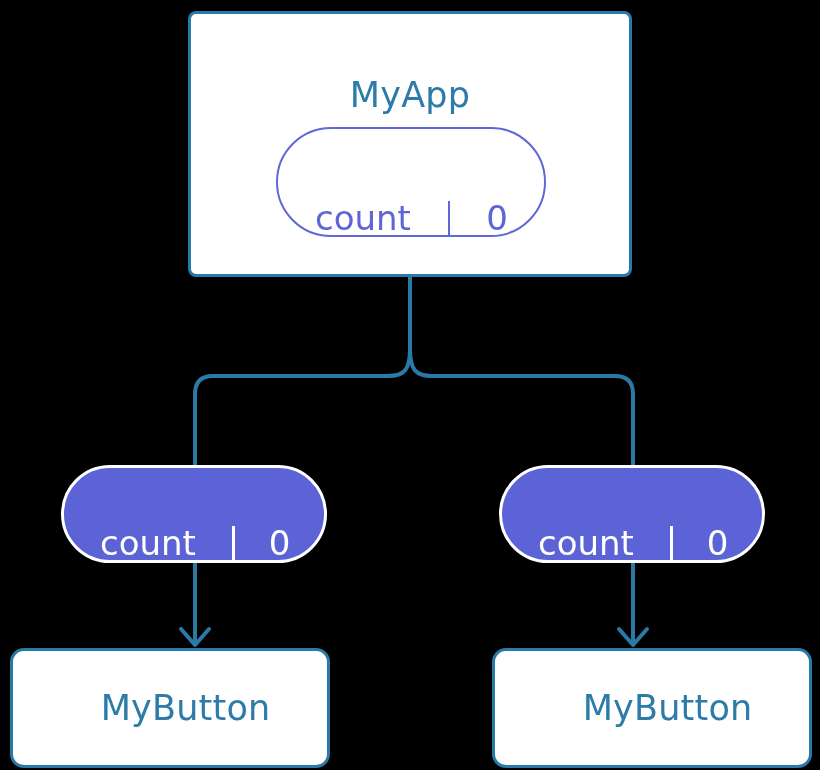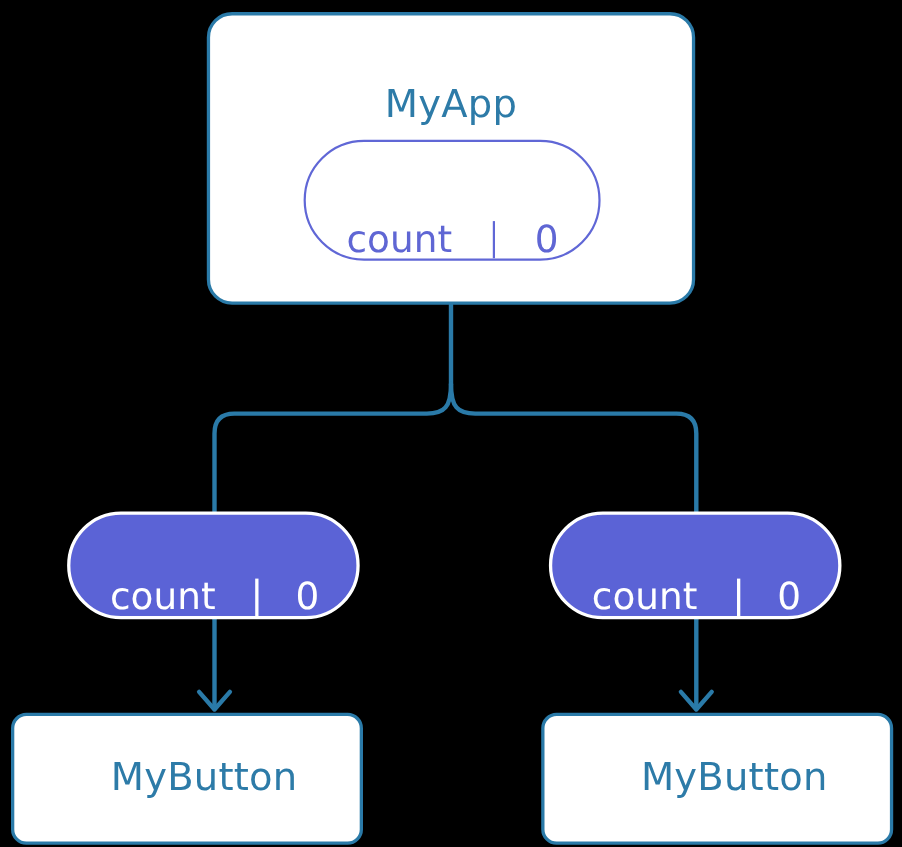"MyApp" #app-box { border-radius: 23px -> 8px }
